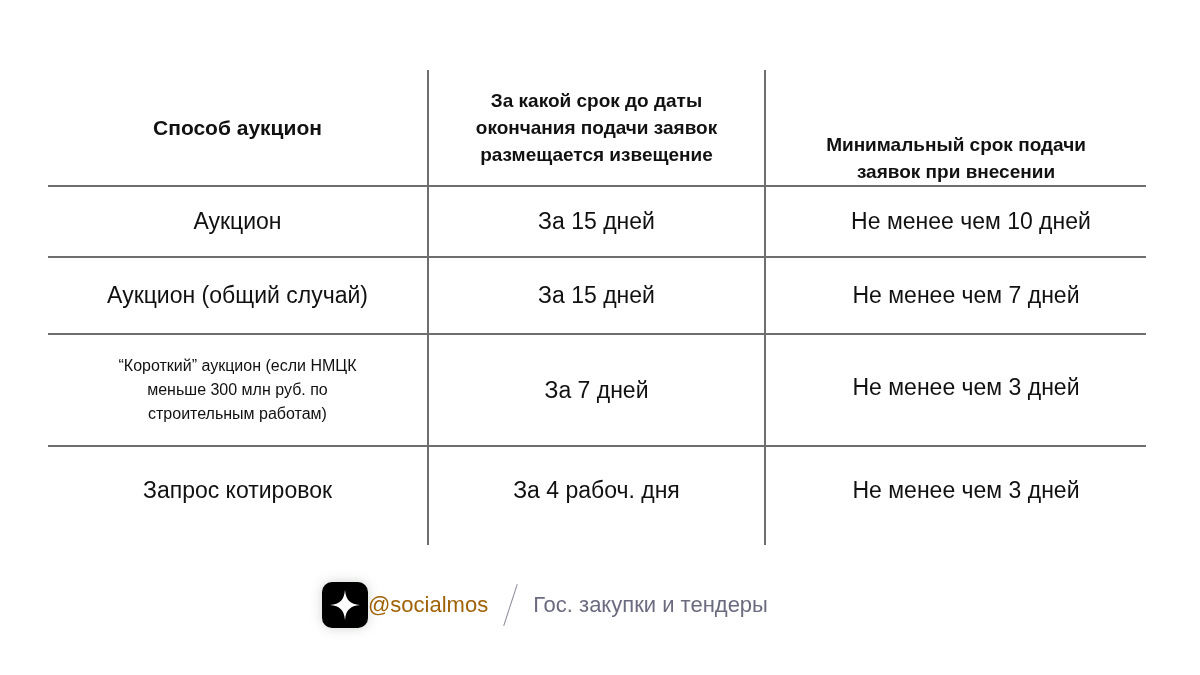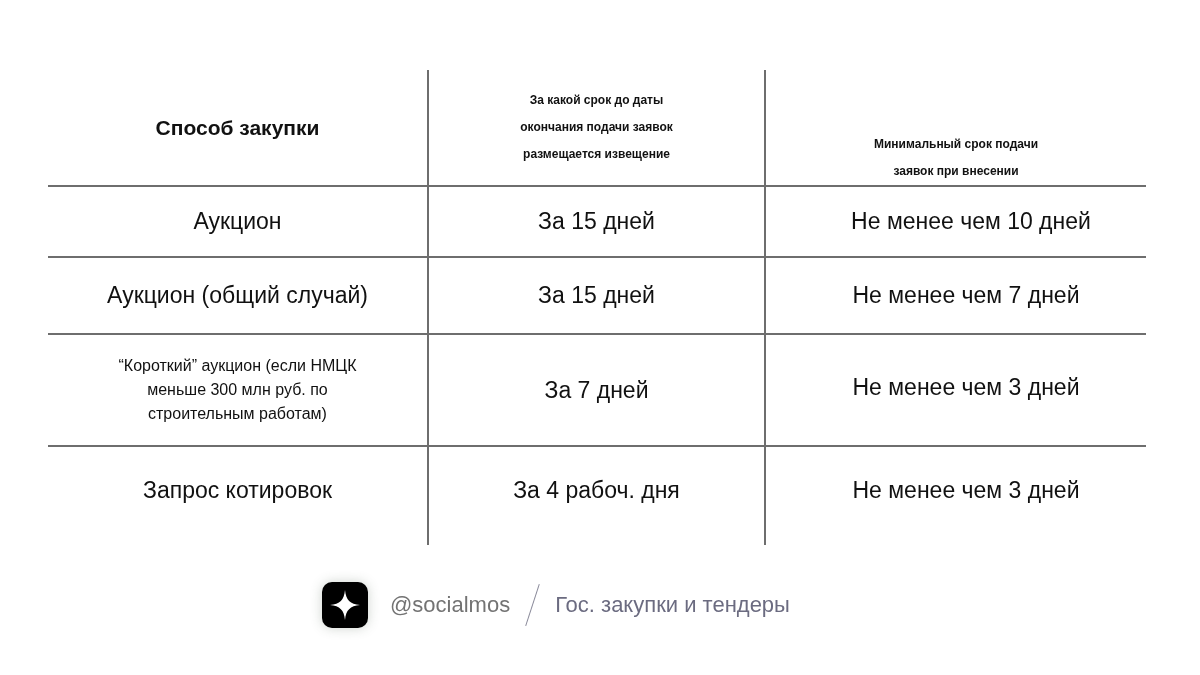"За какой срок до даты" .hdr { font-size: 12px -> 19px }
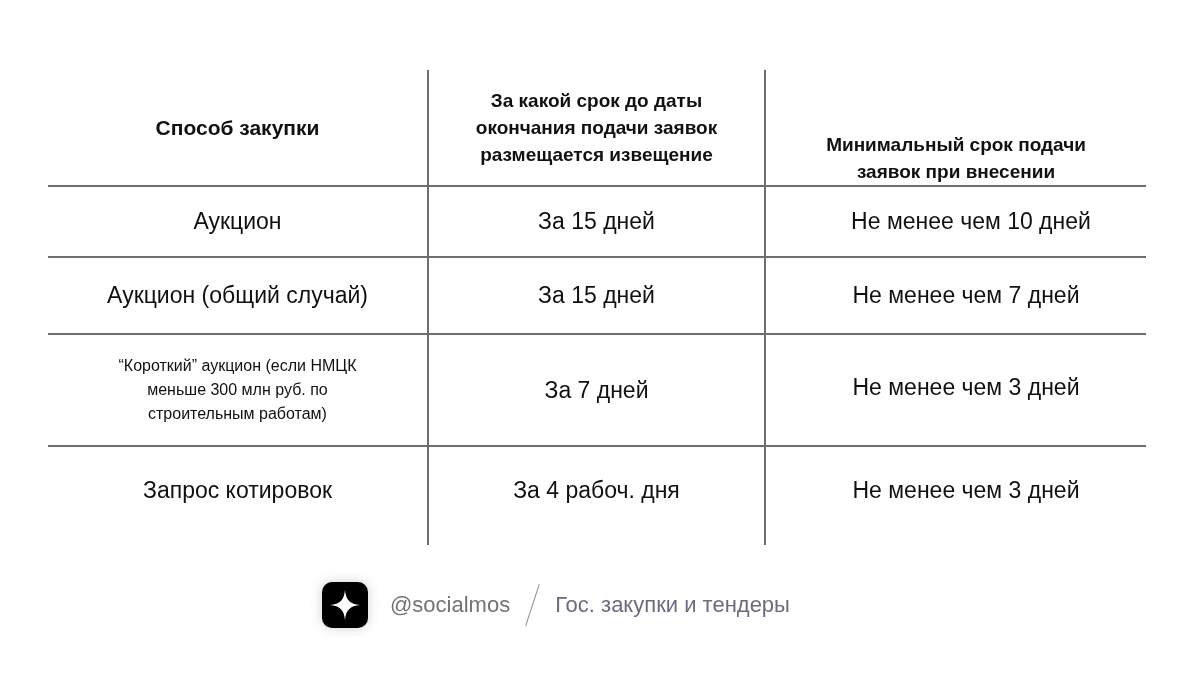"Способ закупки" span { text: закупки -> аукцион }
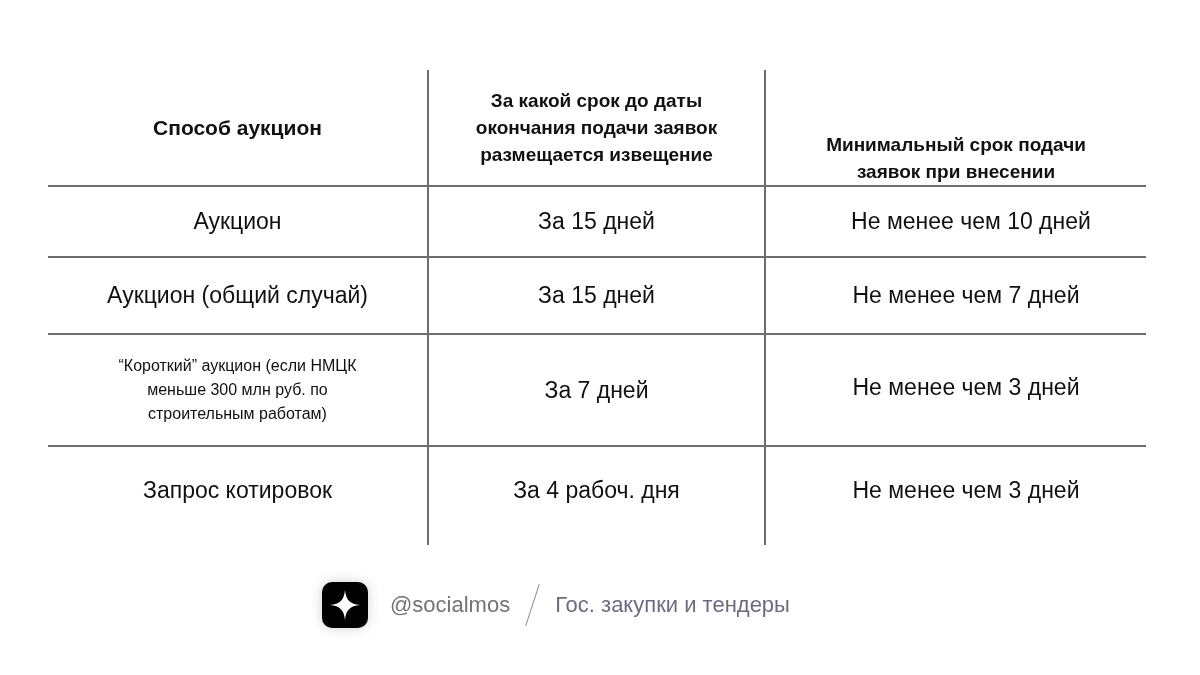"@socialmos" .handle { color: #737373 -> #a16207; margin-left: 22px -> none }
